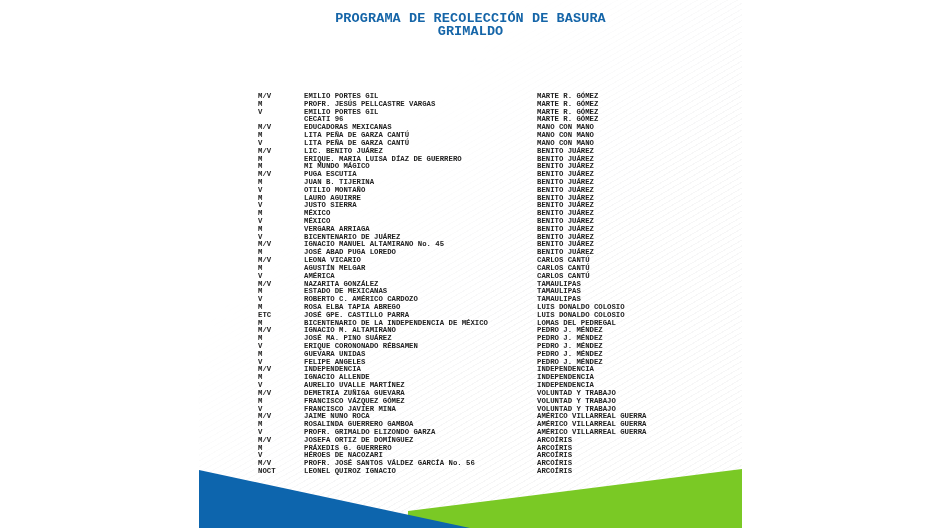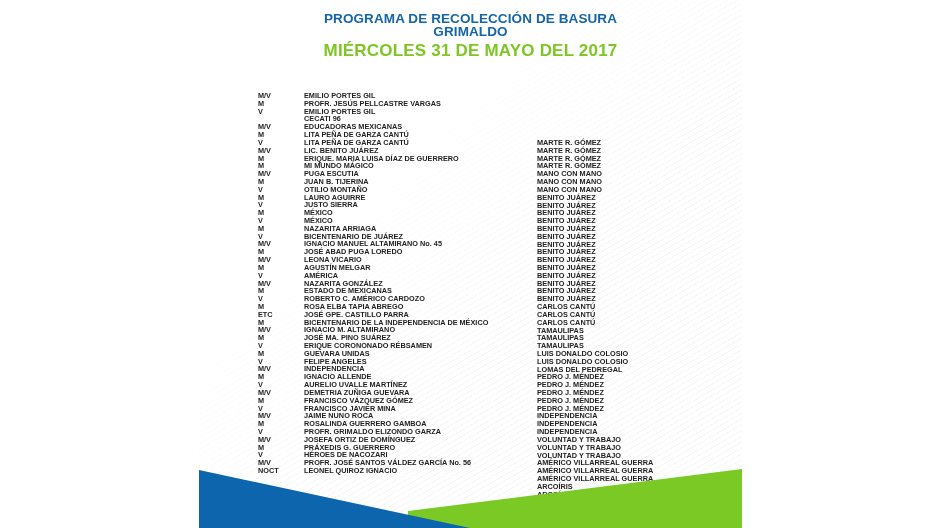"PROGRAMA DE RECOLECCIÓN DE BASURA" .poster { font-family: none -> Liberation Mono, monospace }
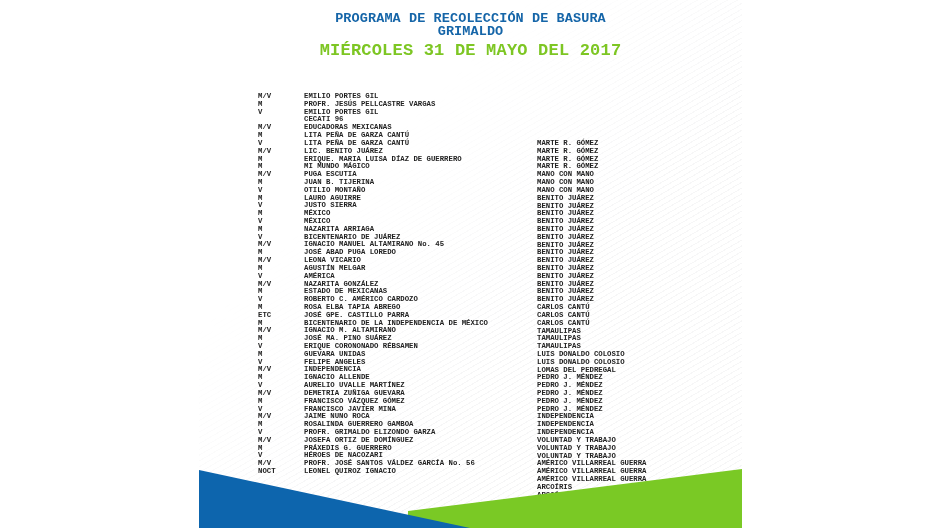"MIÉRCOLES 31 DE MAYO DEL" div.date { html: <div>MIÉRCOLES 31 DE MAYO DEL 2017</div> -> none }
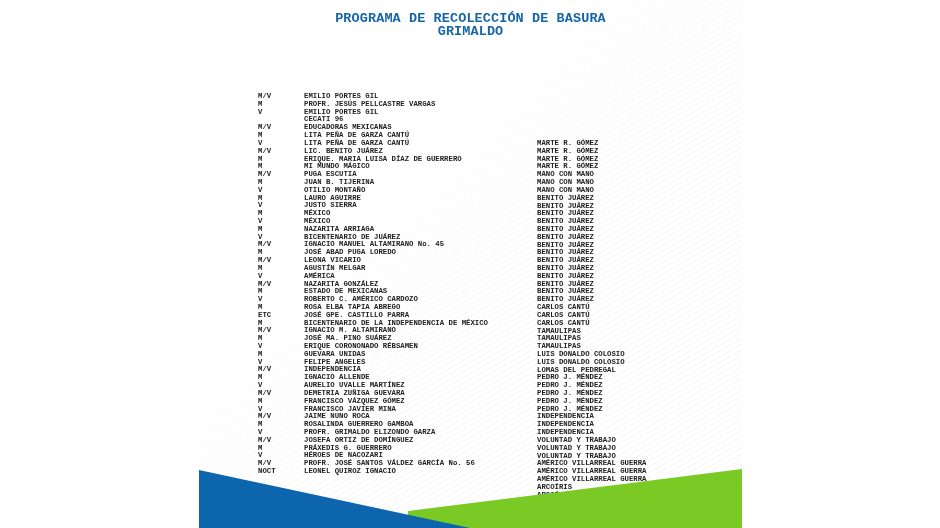"MARTE R. GÓMEZ" .row .zone { margin-top: 47px -> none }
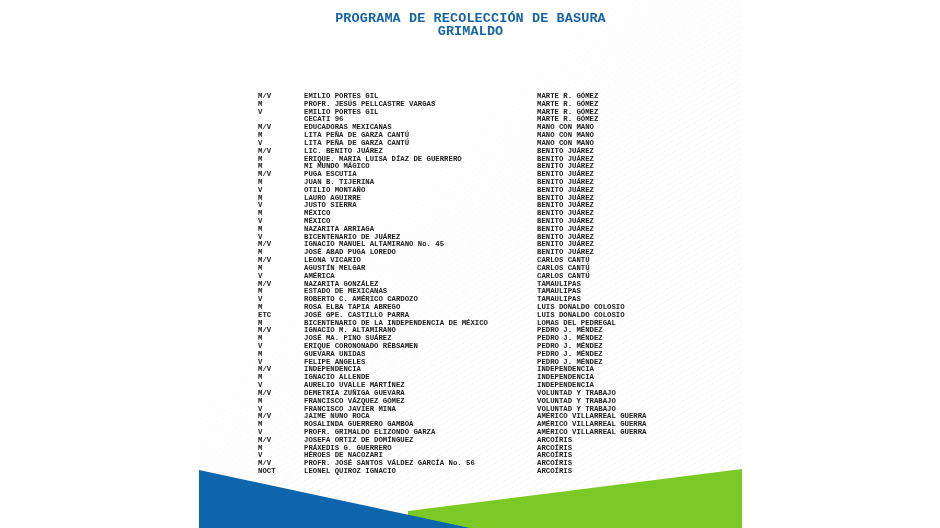"NAZARITA ARRIAGA" span.school { text: NAZARITA -> VERGARA }
